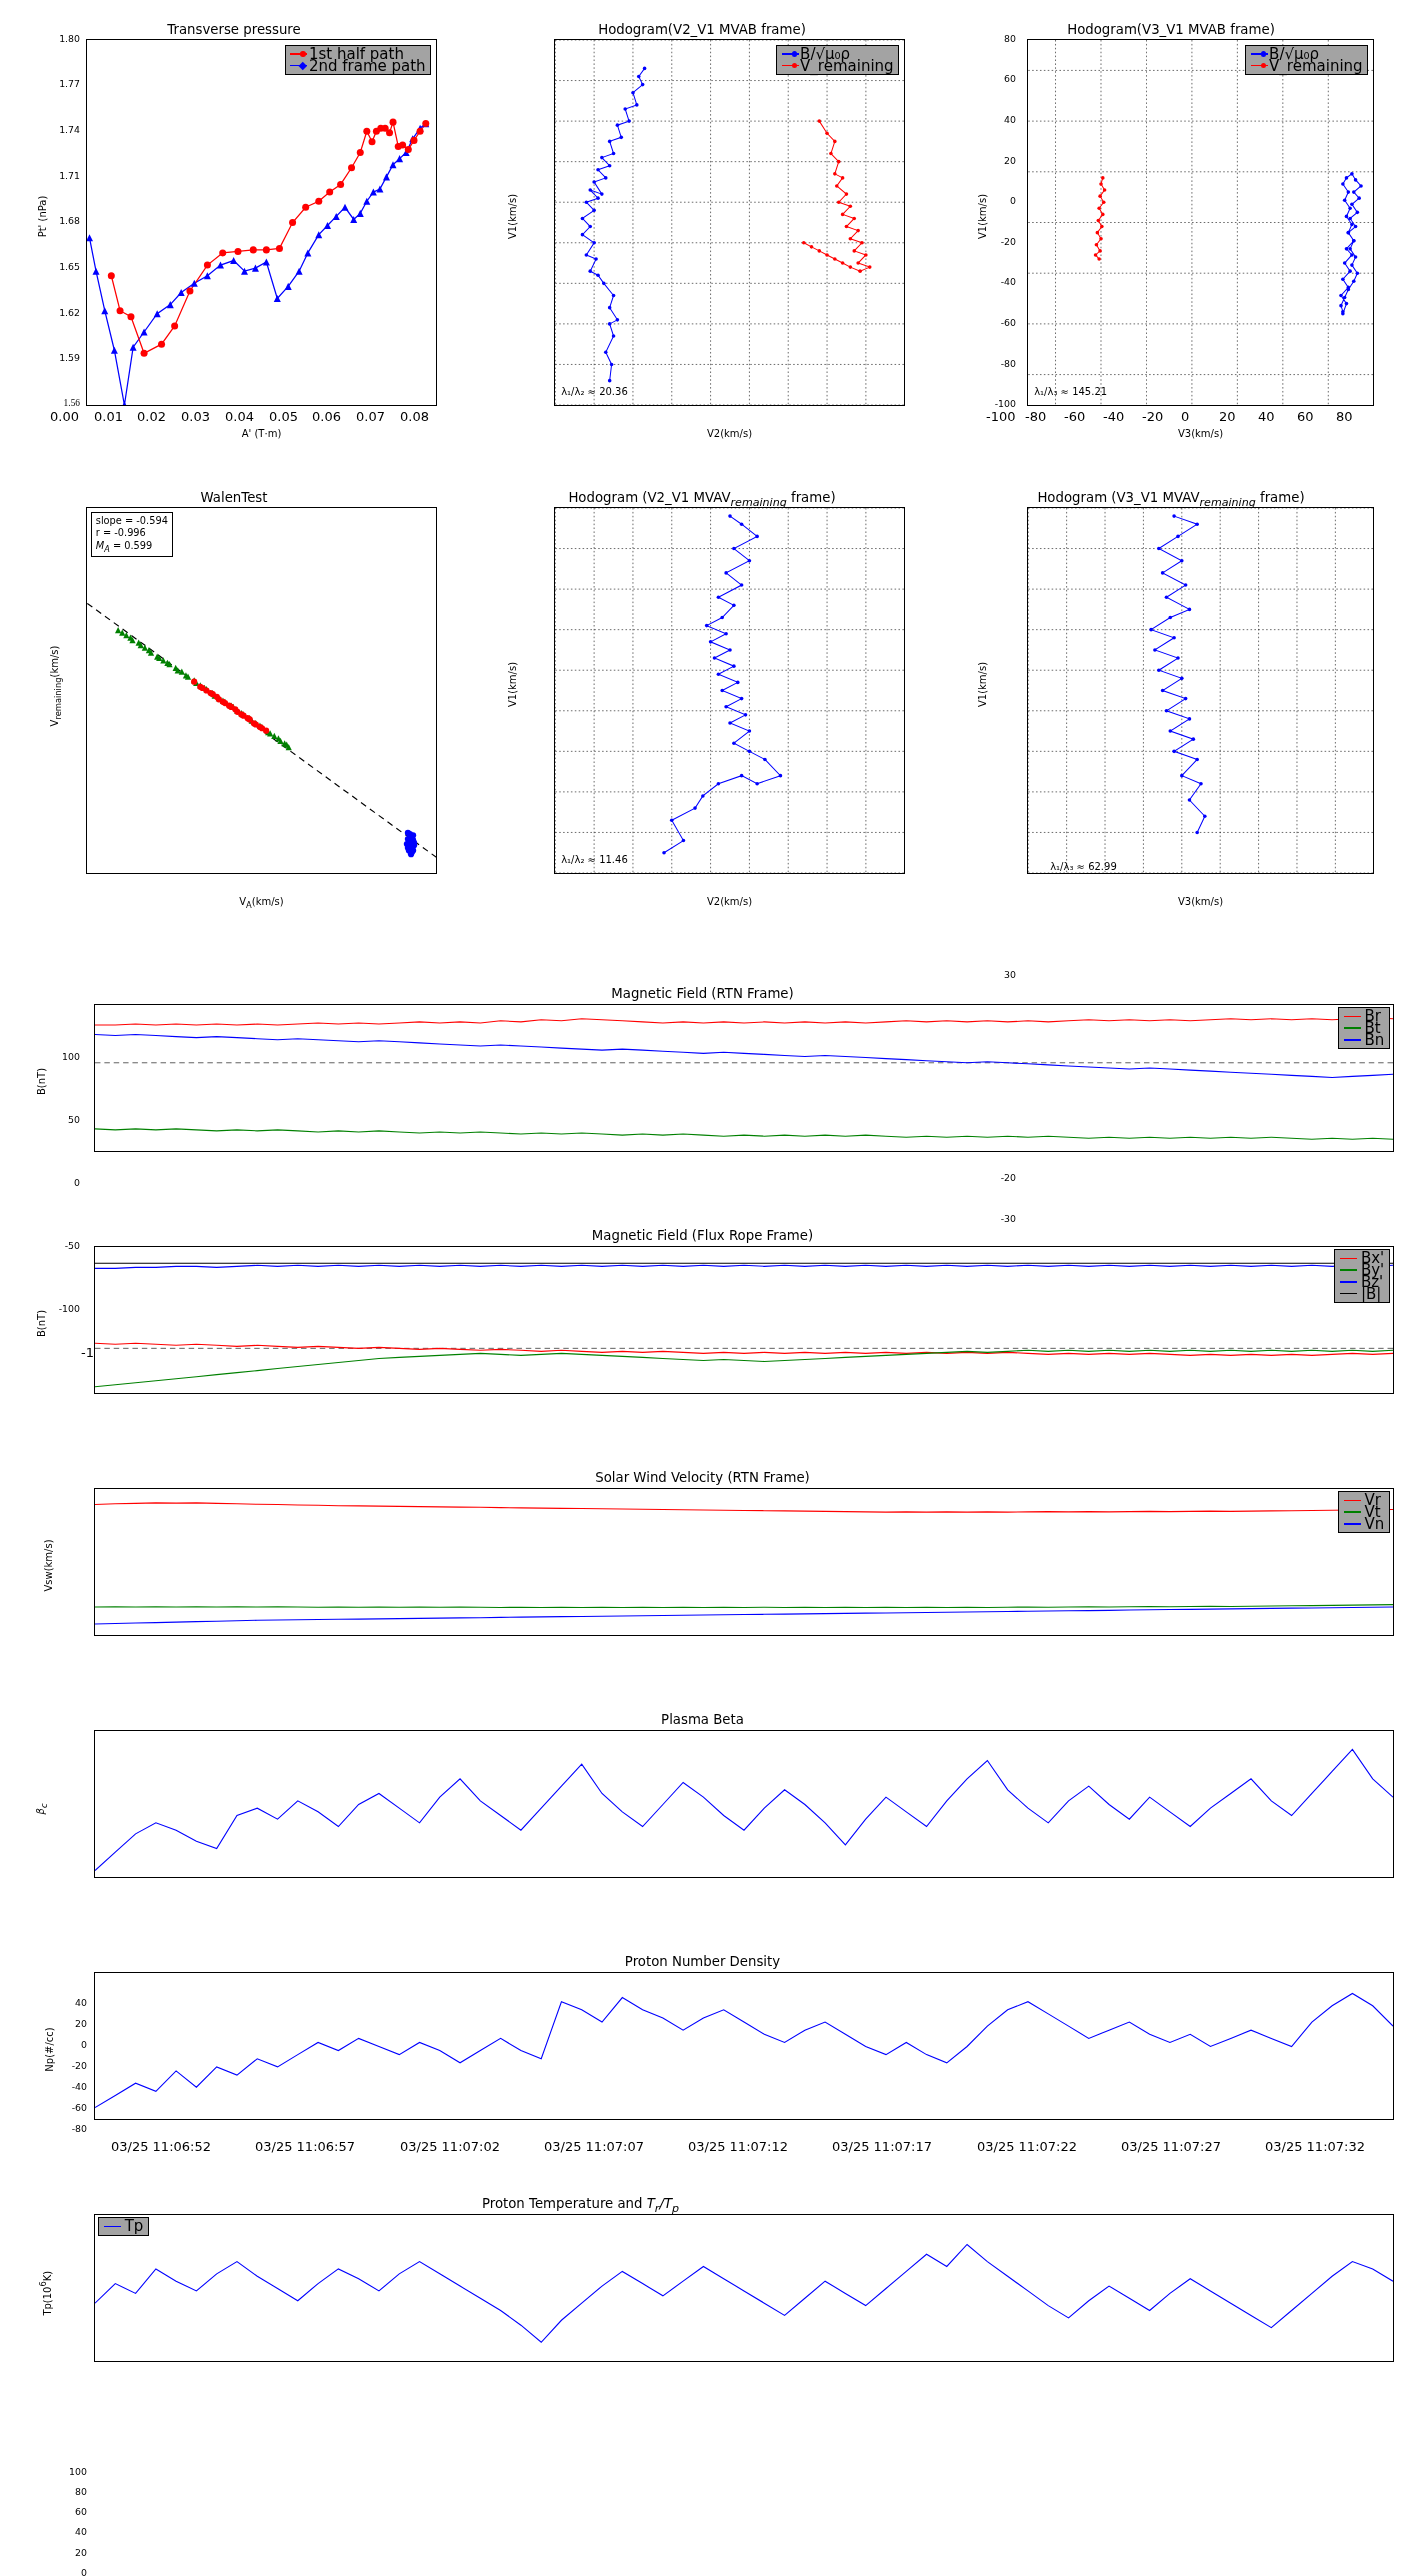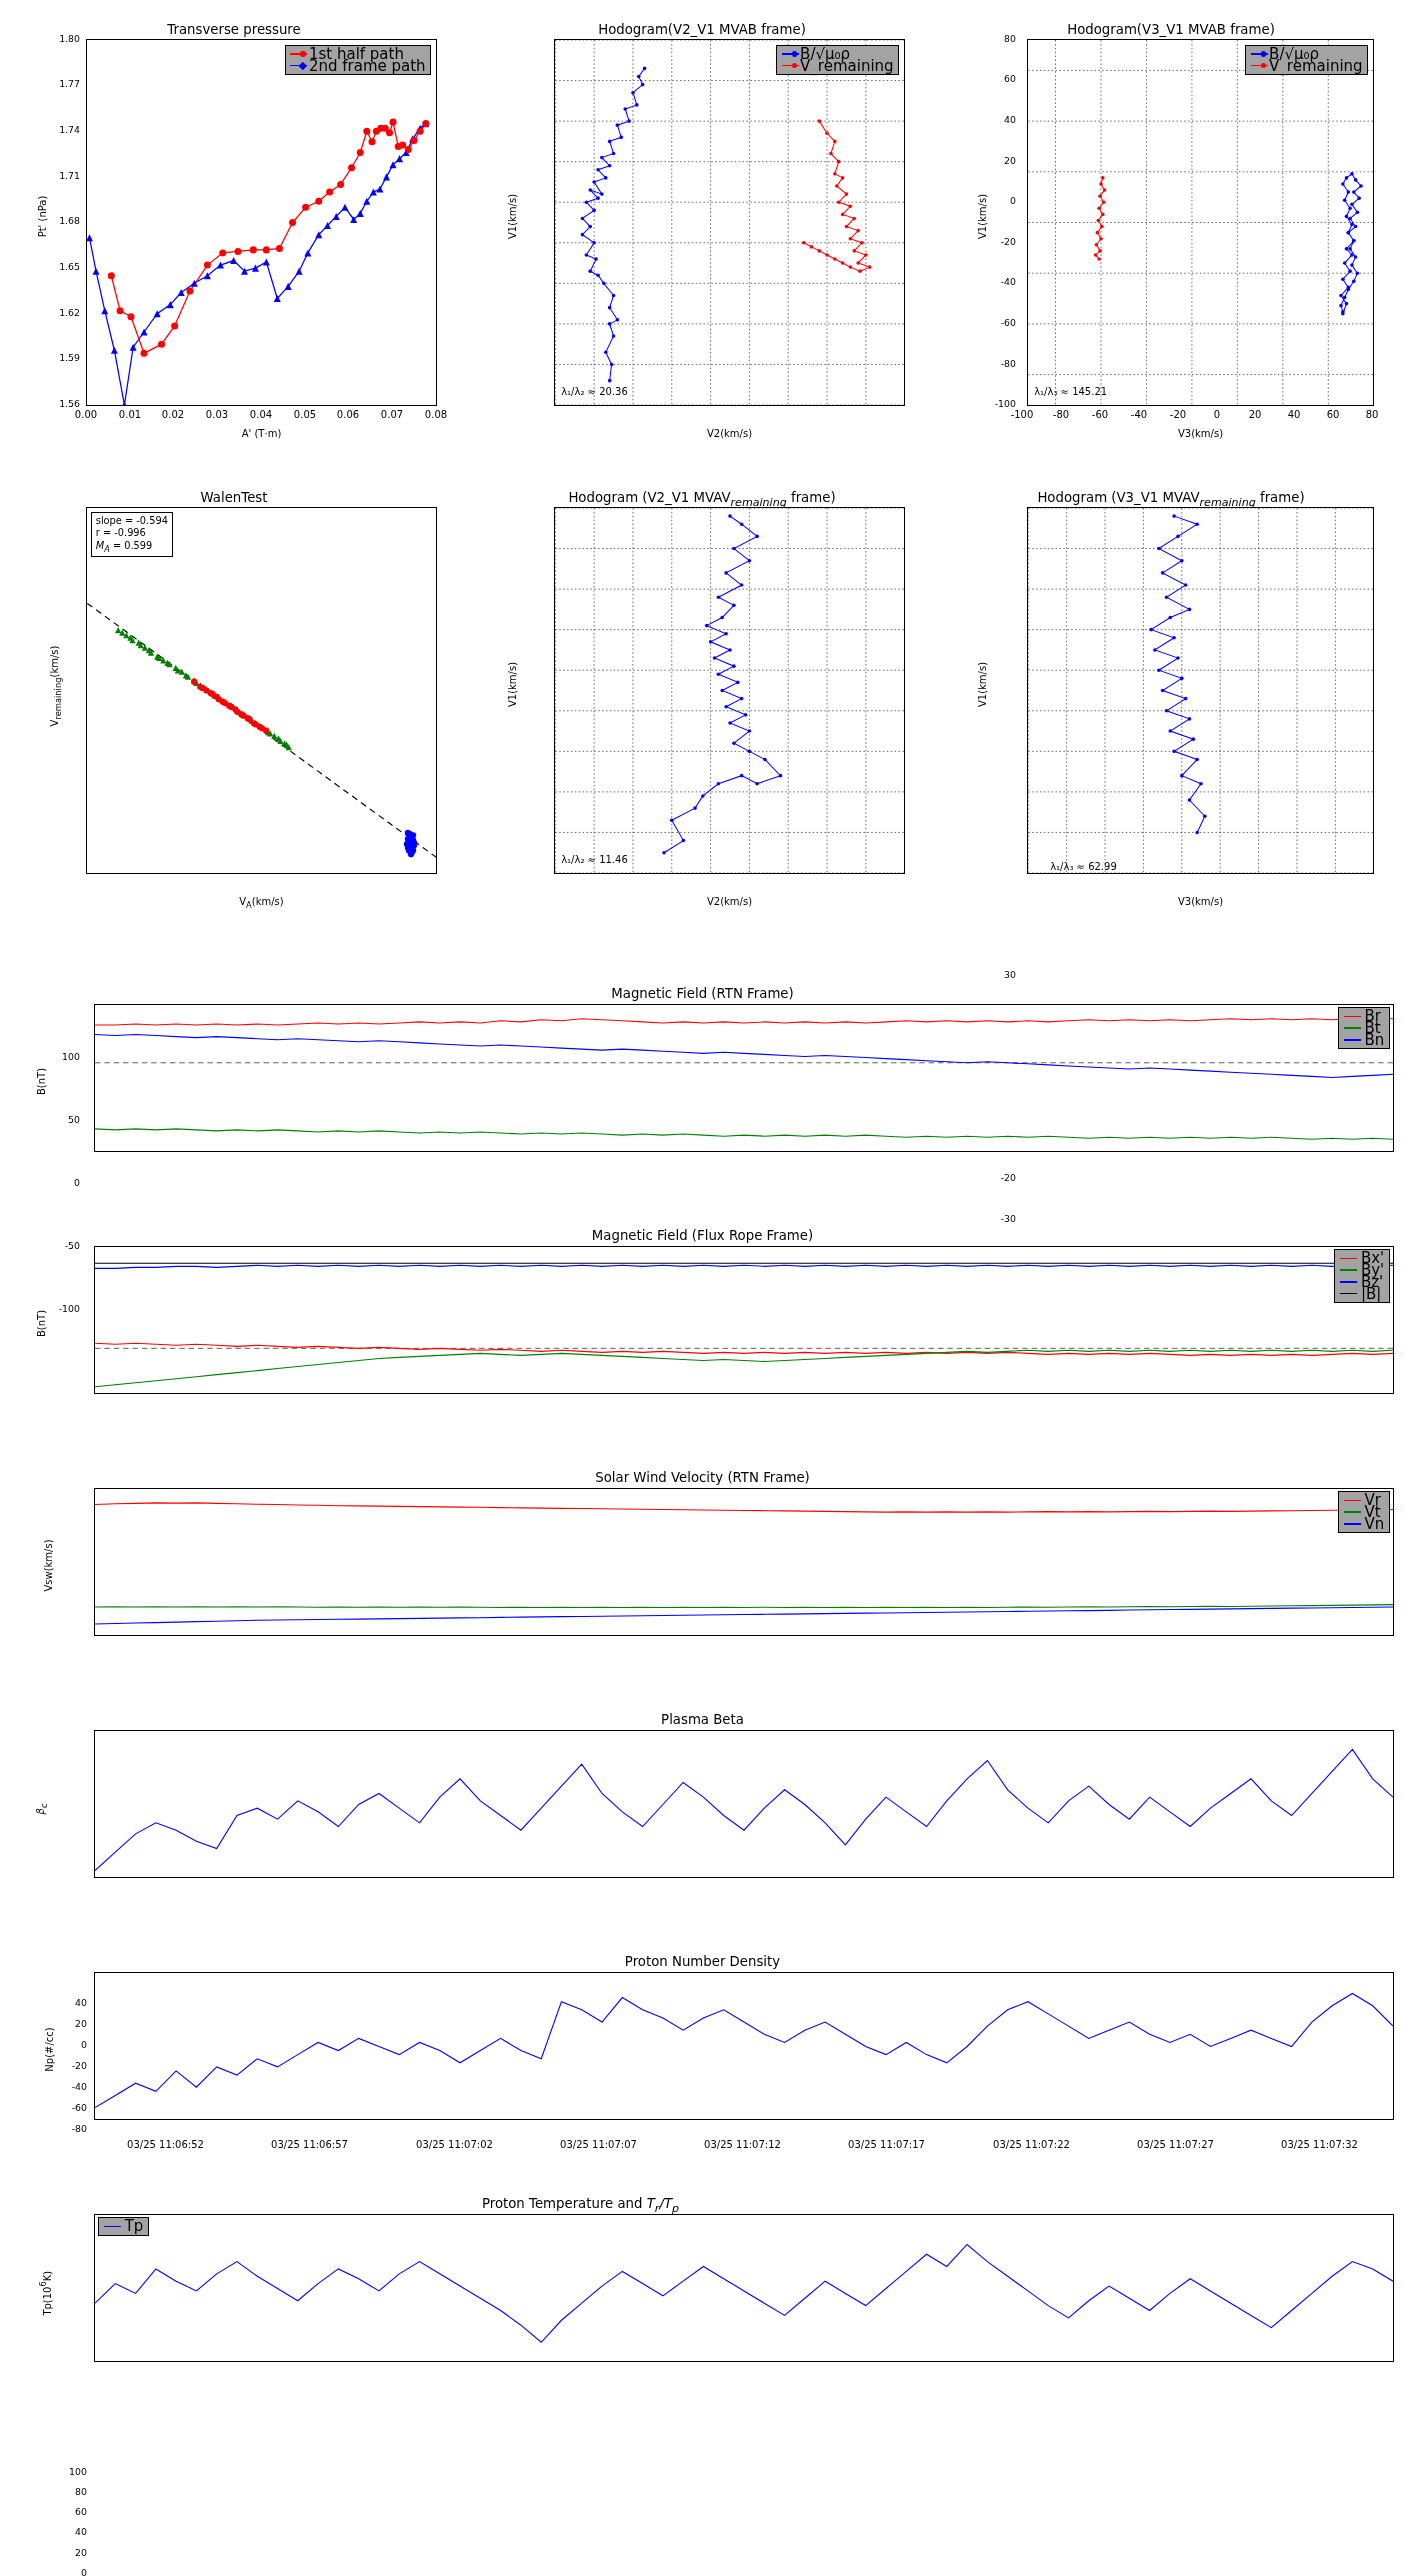"1.56" div.tick { font-family: none -> Liberation Serif, serif }
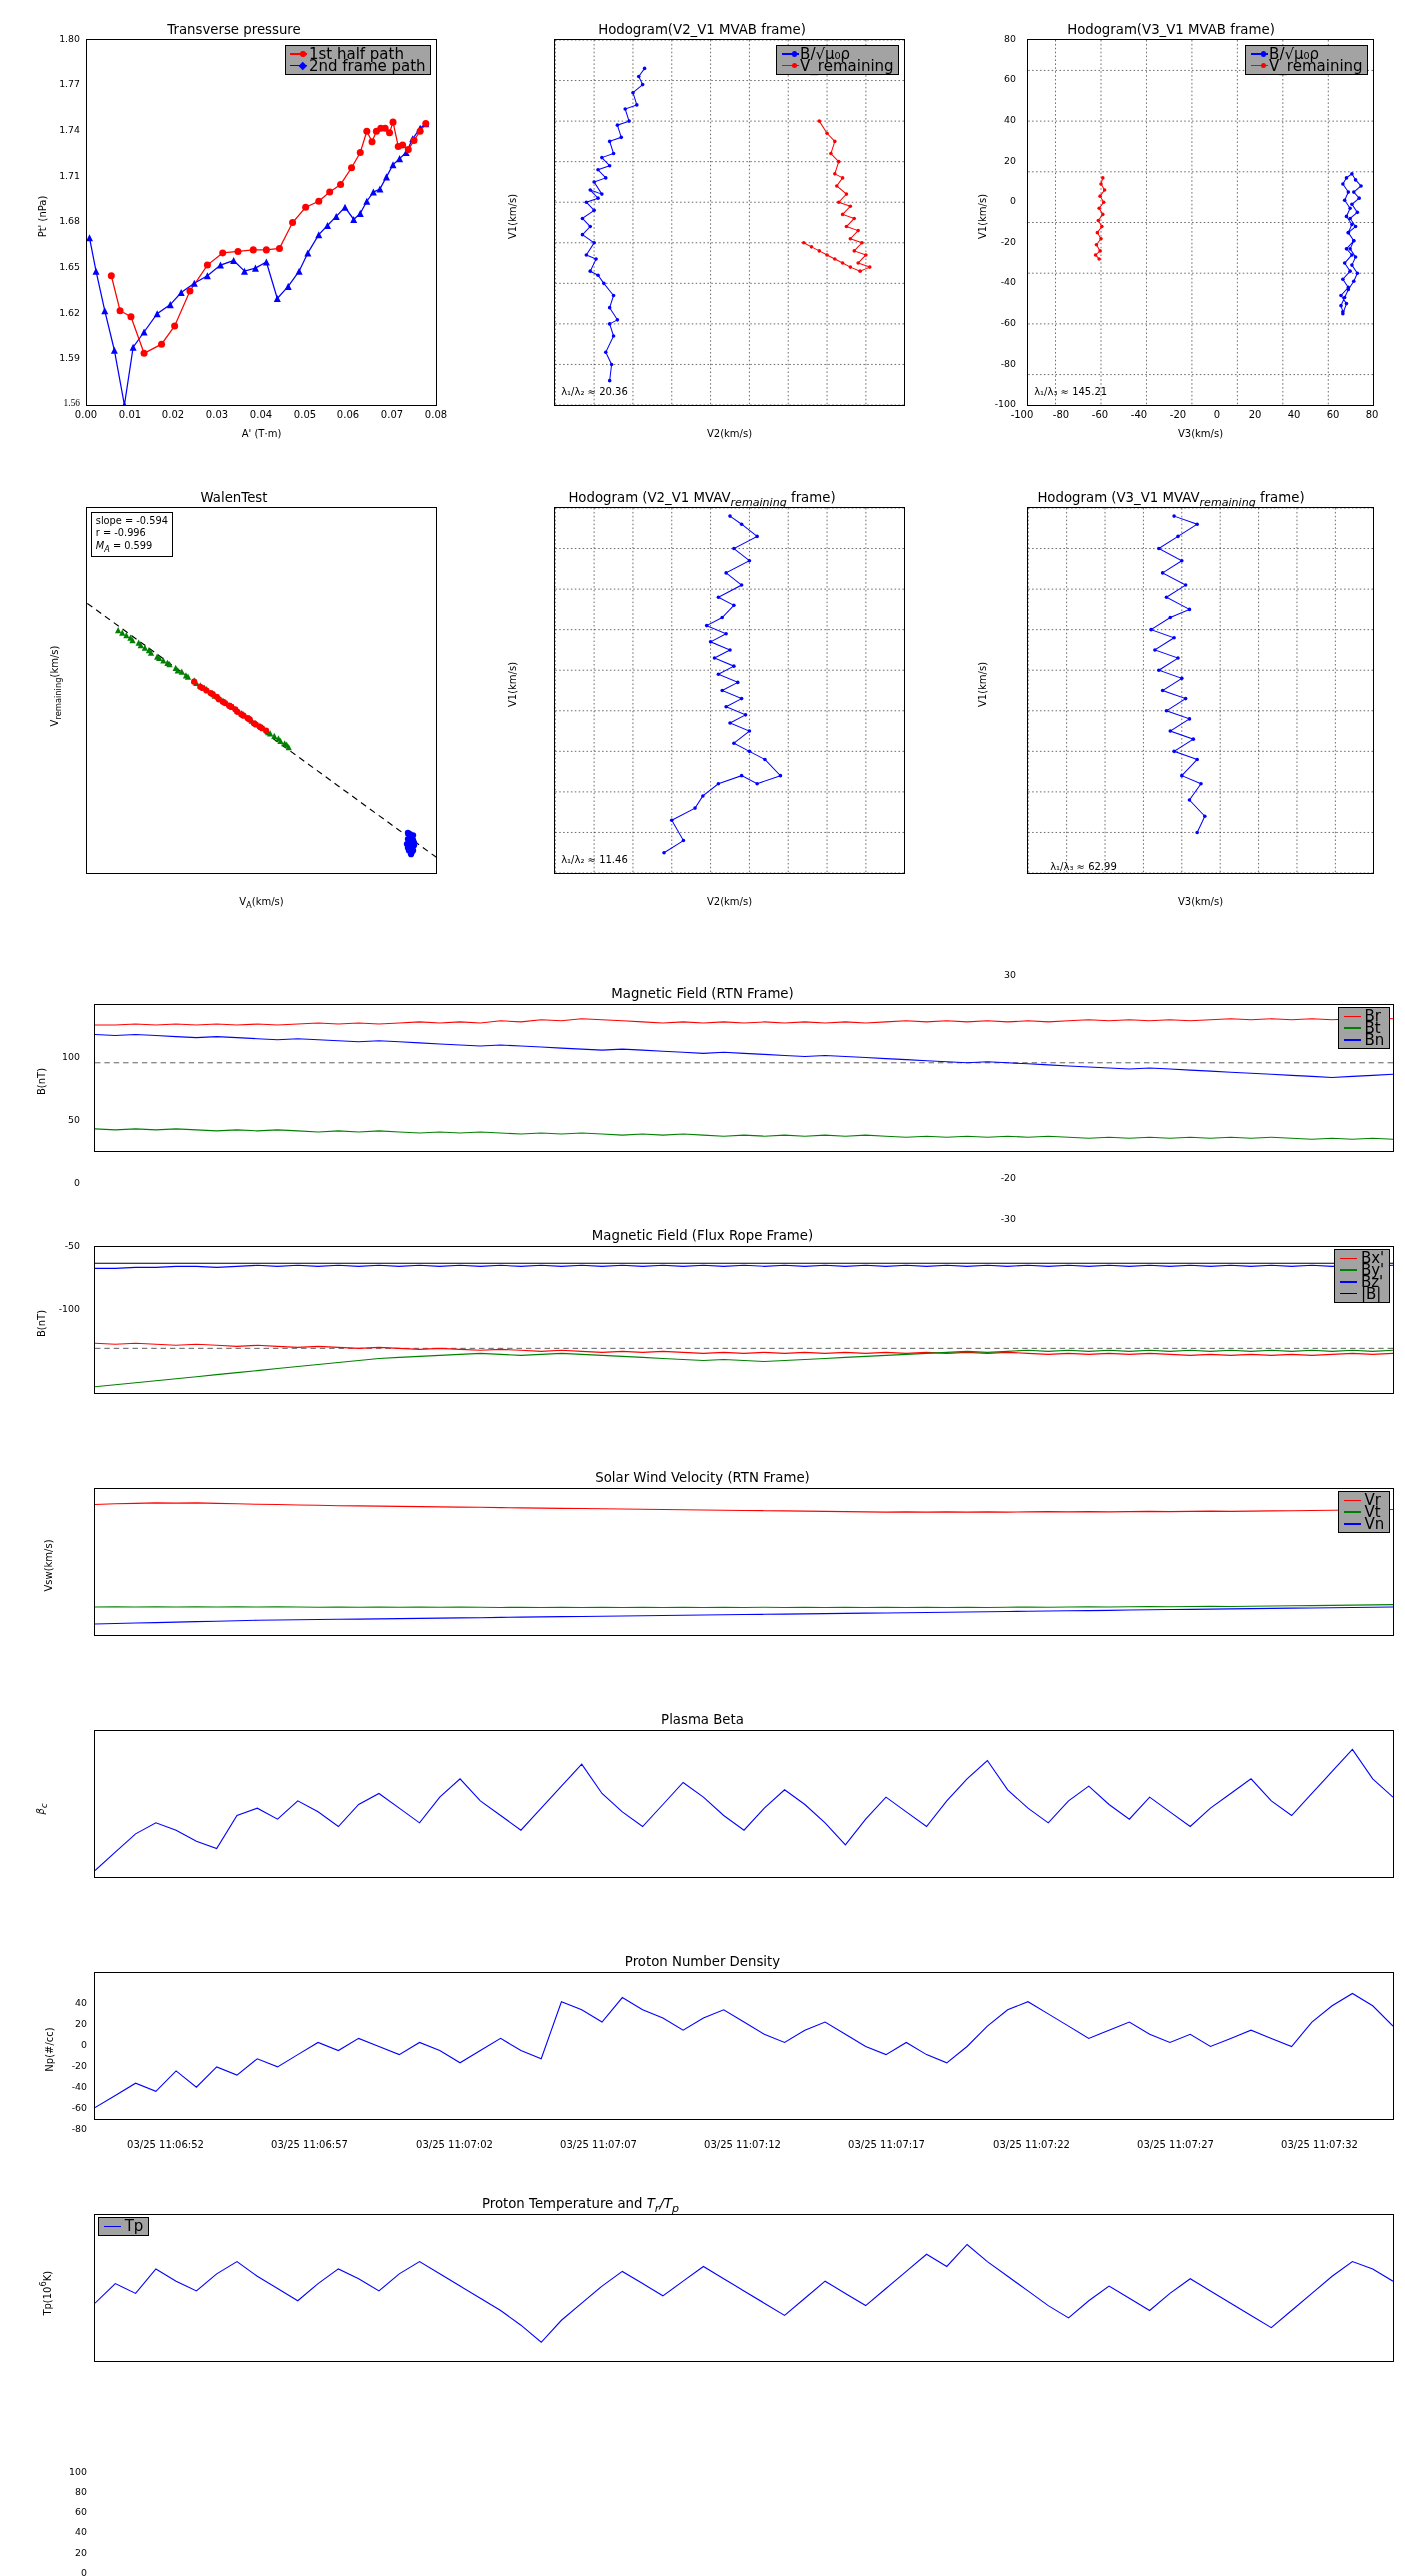"0.00" .tickx { font-size: 10px -> 13px; text-align: center -> left }
